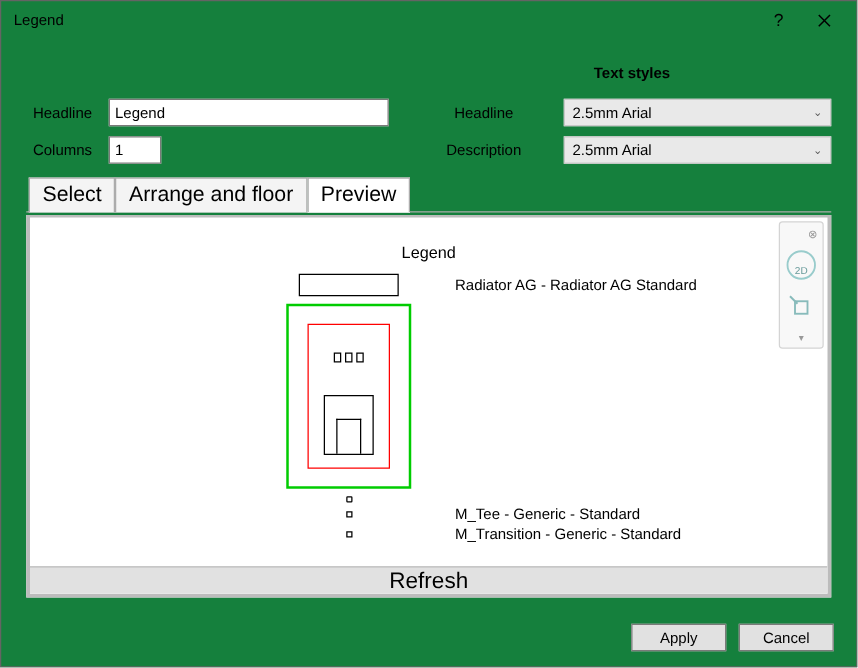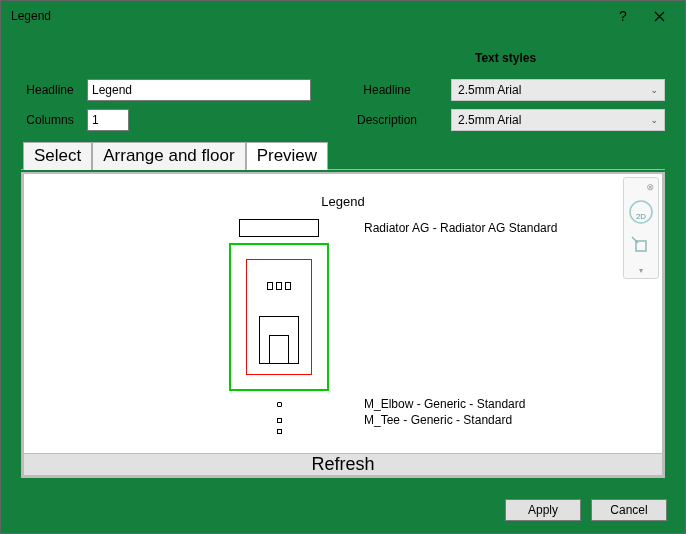"M_Elbow - Generic - Standard" div.label-text { html: <div>M_Elbow - Generic - Standard</div> -> none }
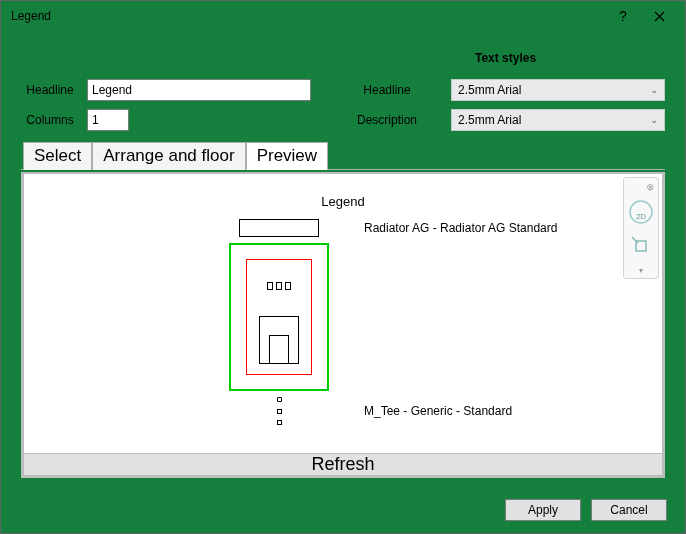"M_Transition - Generic - Standard" div.label-text { html: none -> <div>M_Transition - Generic - Standard</div> }
